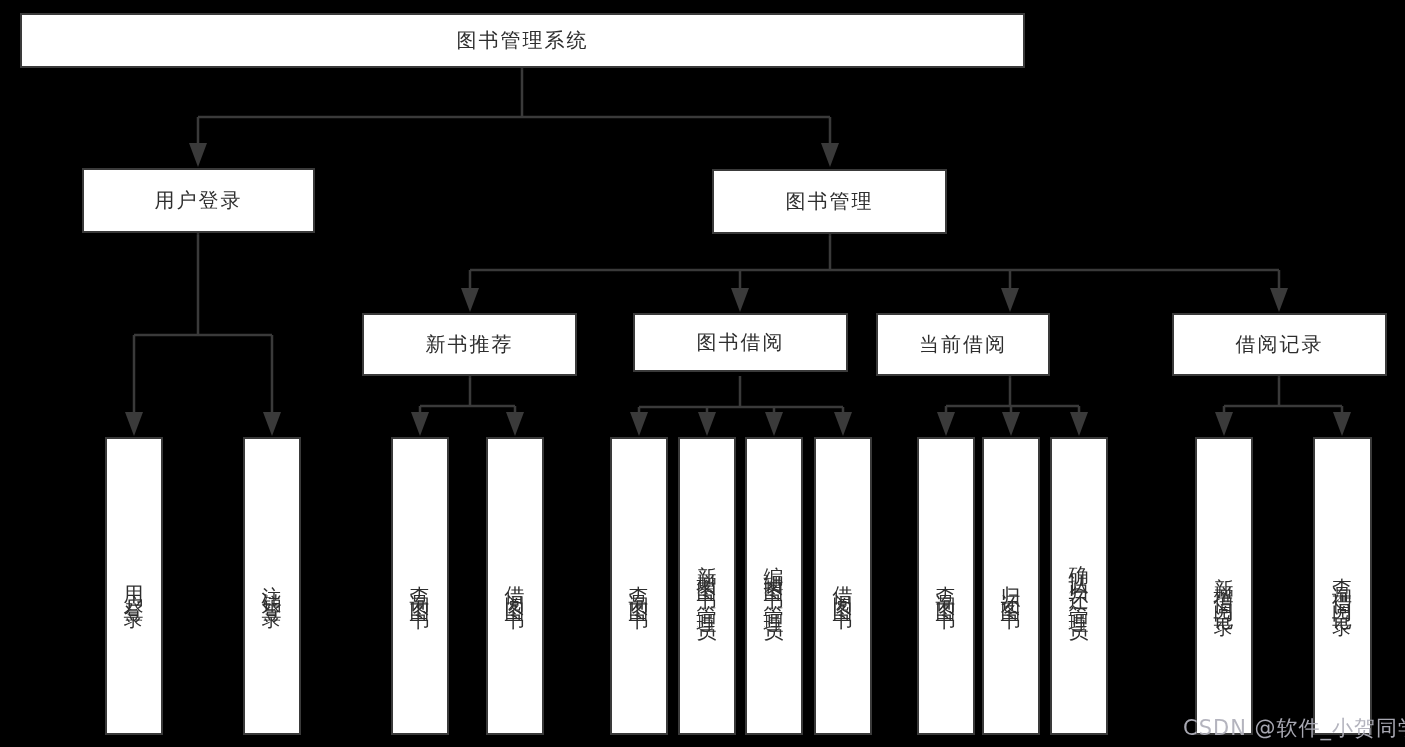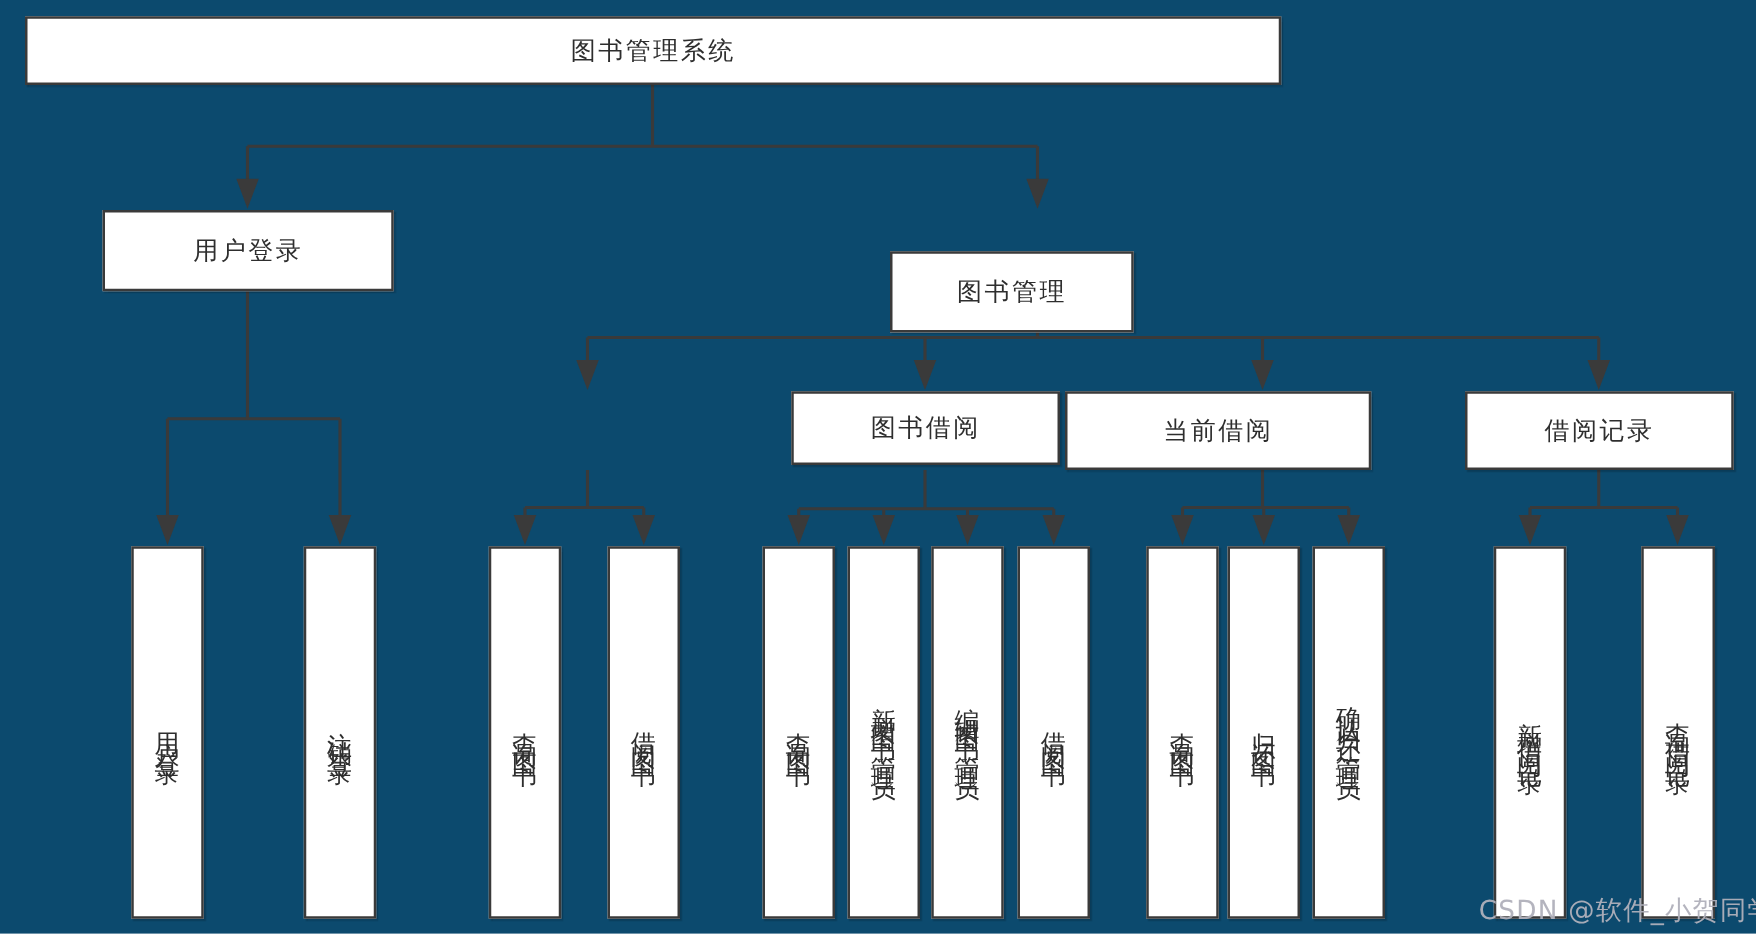"图书管理系统" .canvas { background: #0c4a6e -> #000000 }
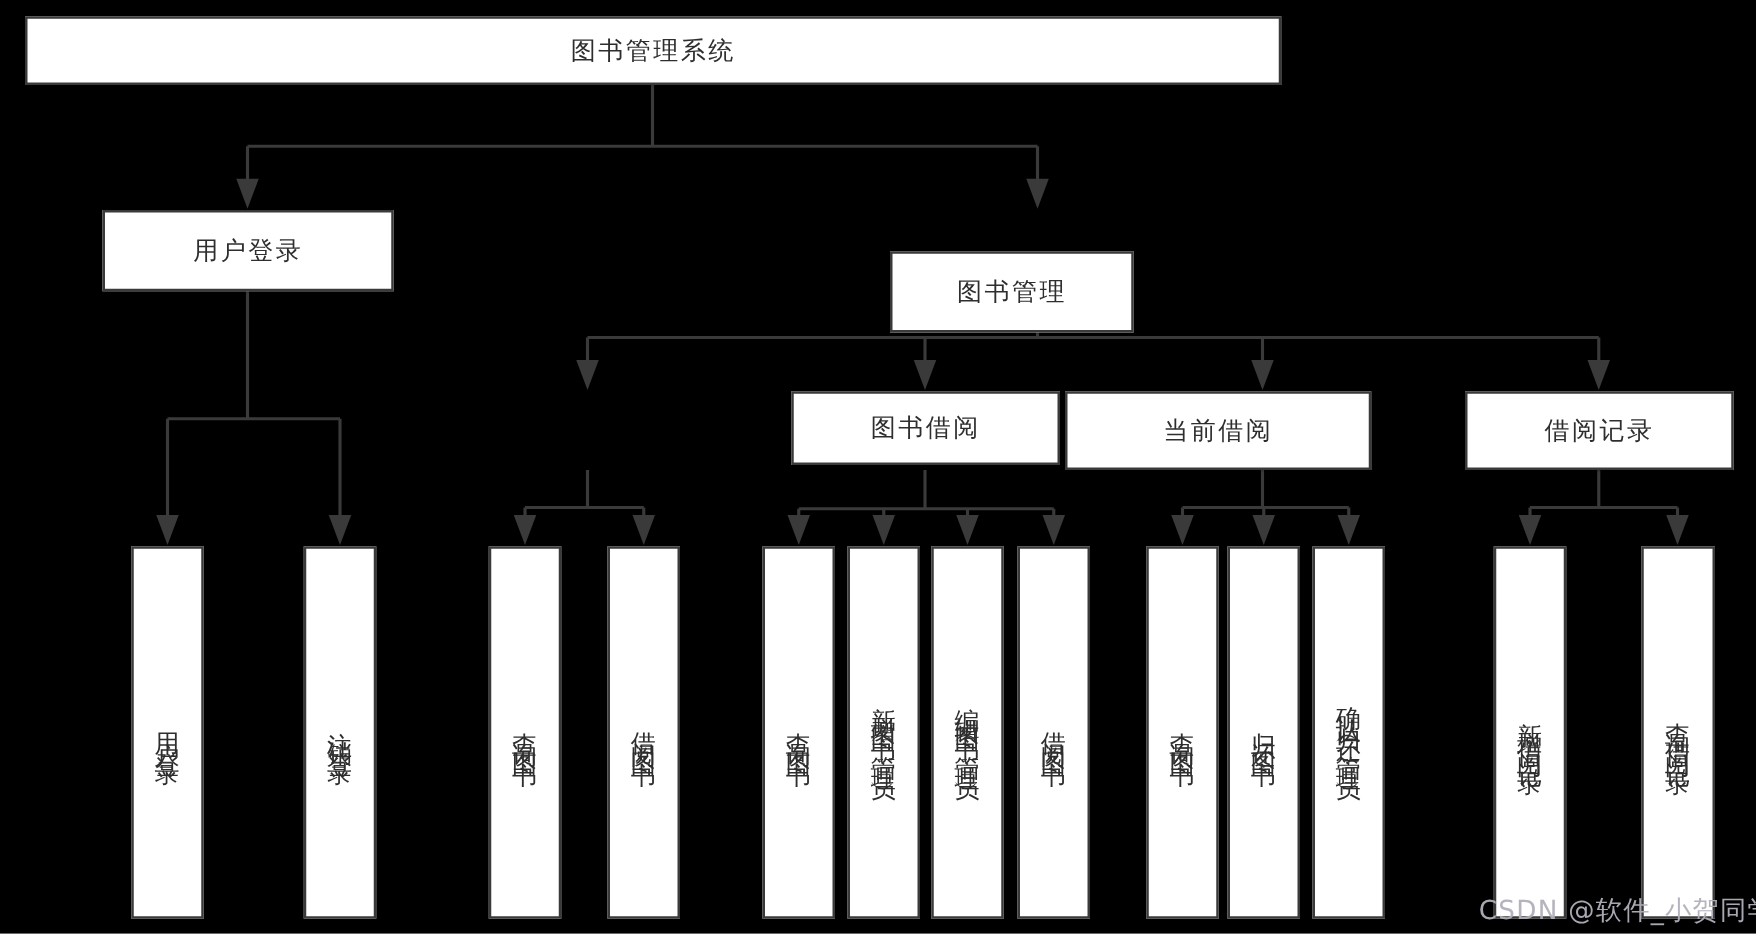"图书管理" div.node { margin-top: 32px -> none; width: 195px -> 235px }
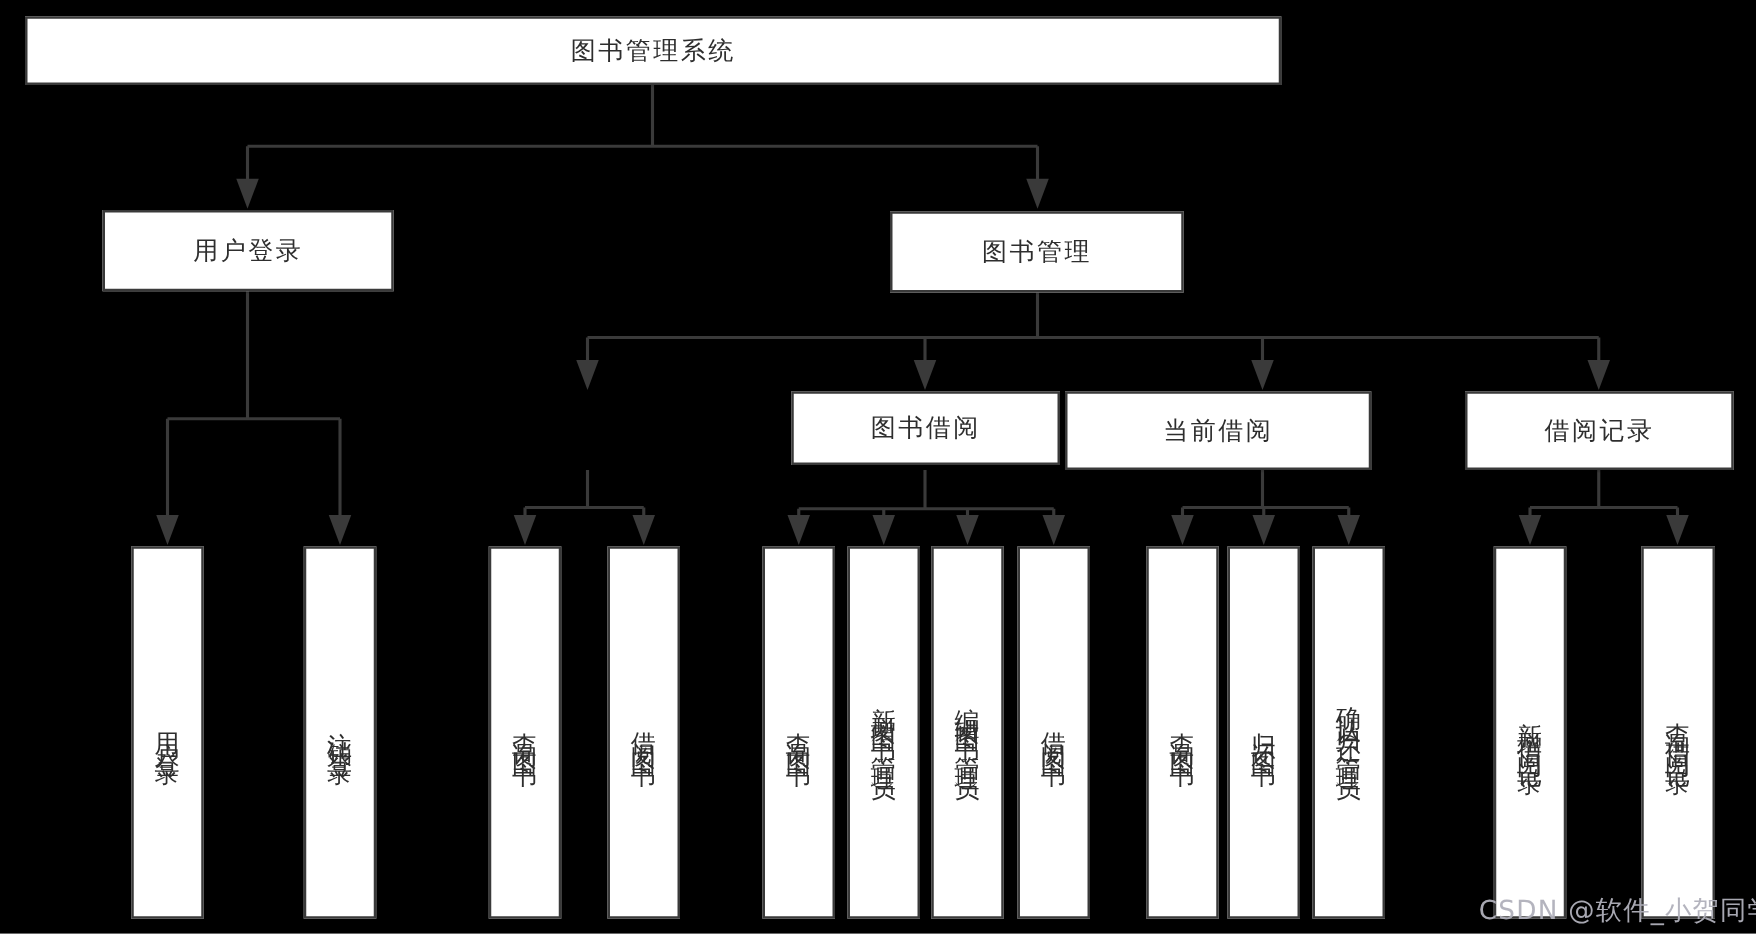"新书推荐" div.node { html: none -> <div>新书推荐</div> }
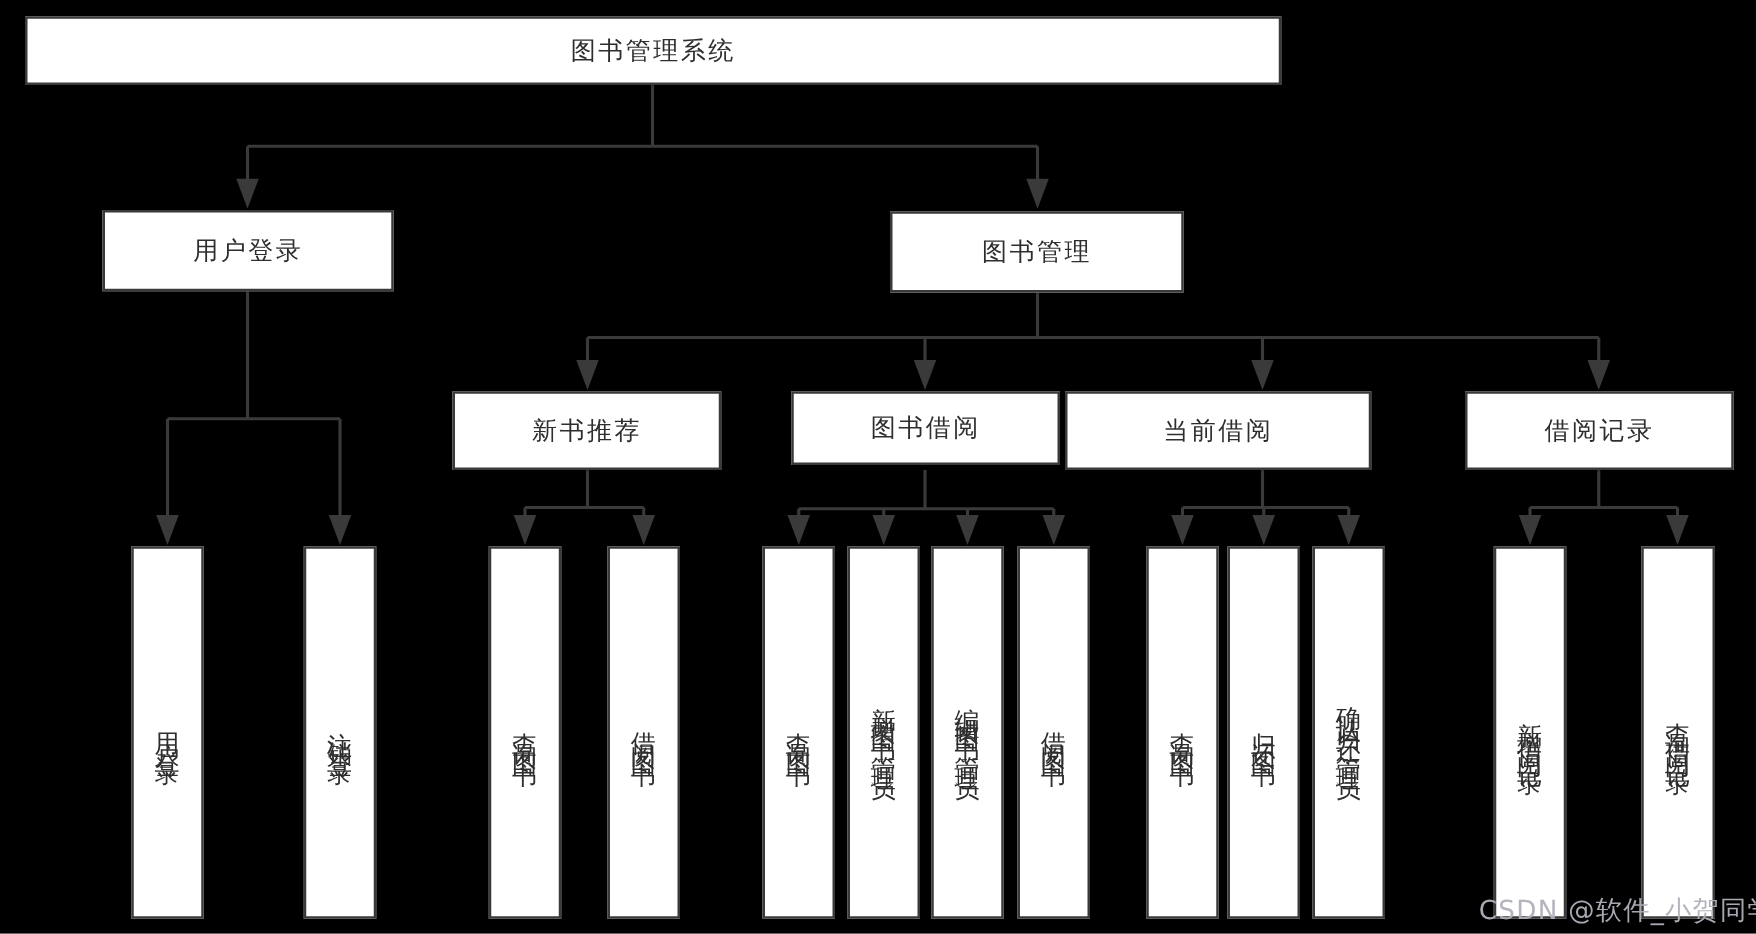"当前借阅" div.node { left: 852px -> 876px; width: 245px -> 174px }
